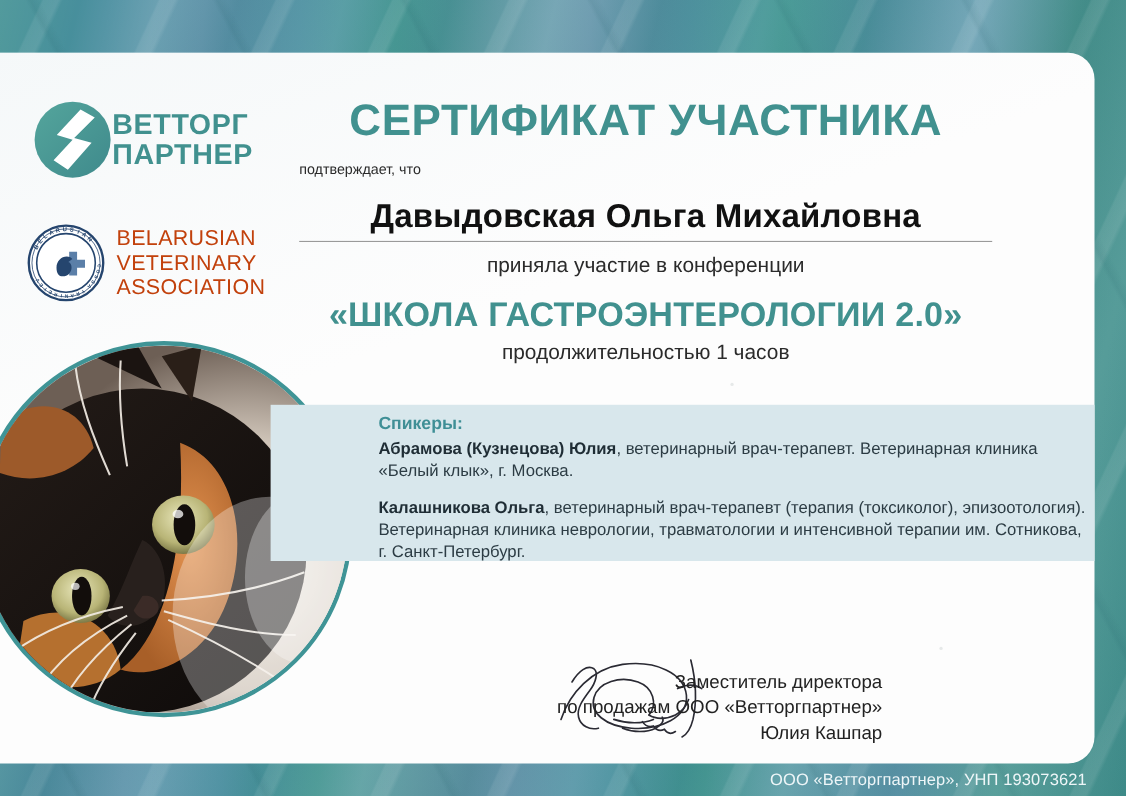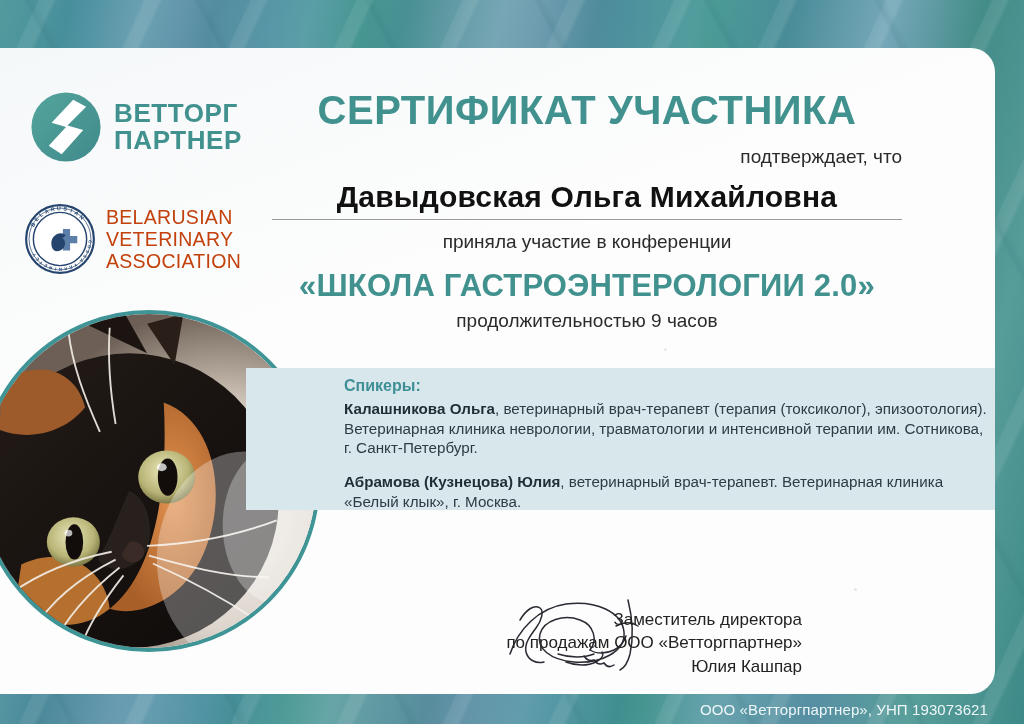"ВЕТТОРГ" .logo-vettorg { gap: 12px -> none }
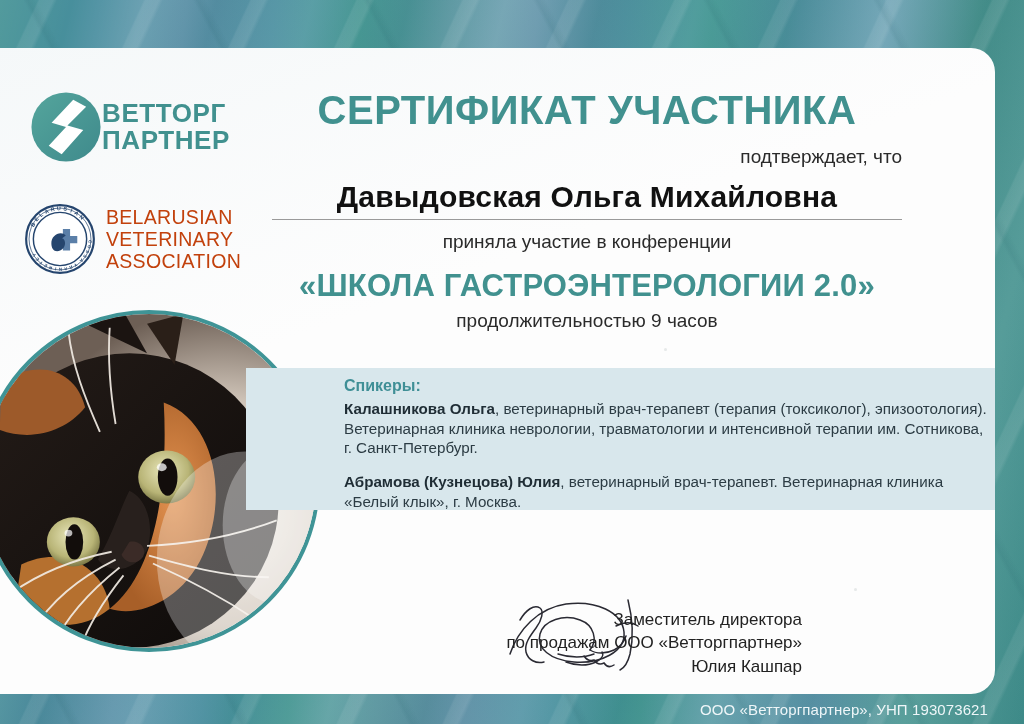"подтверждает, что" .sub-confirms { font-size: 19px -> 13px; text-align: right -> left }
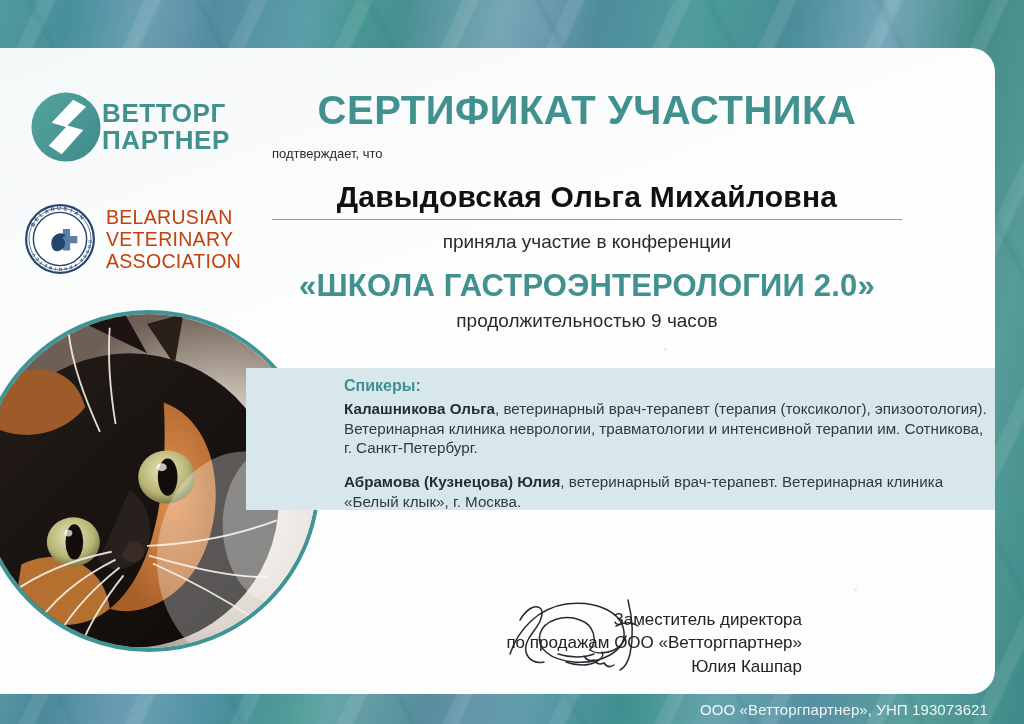"продолжительностью 9 часов" div.duration { text: 9 -> 1 }
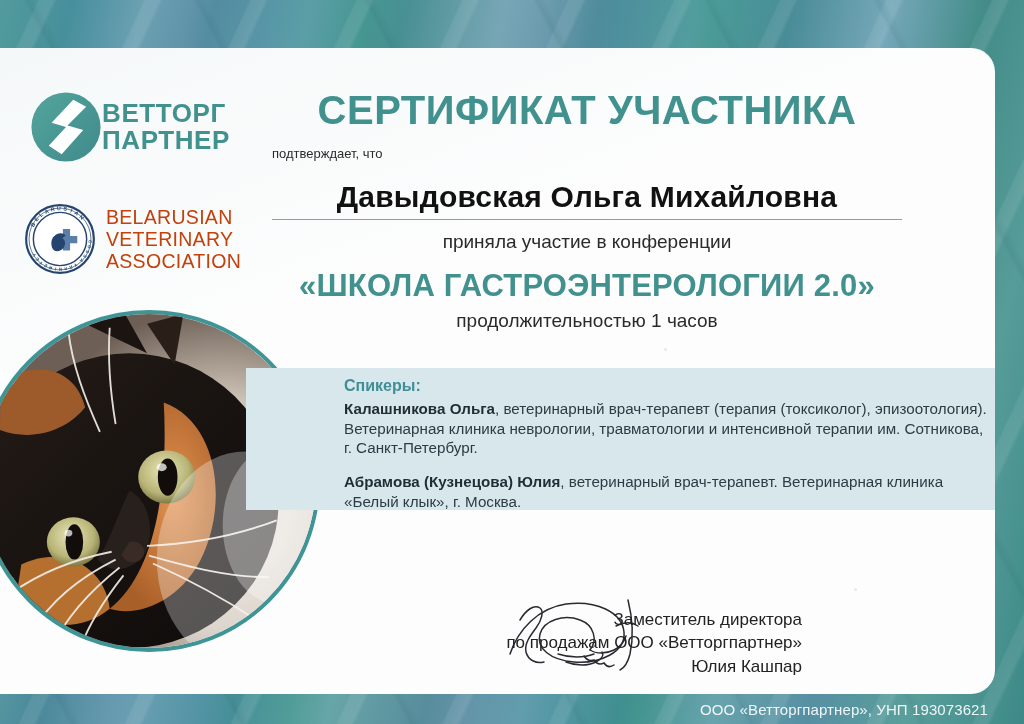"Калашникова Ольга, ветеринарный" div.speaker-block { order: before "Абрамова (Кузнецова) Юлия, ветеринарный" -> after "Абрамова (Кузнецова) Юлия, ветеринарный" }
